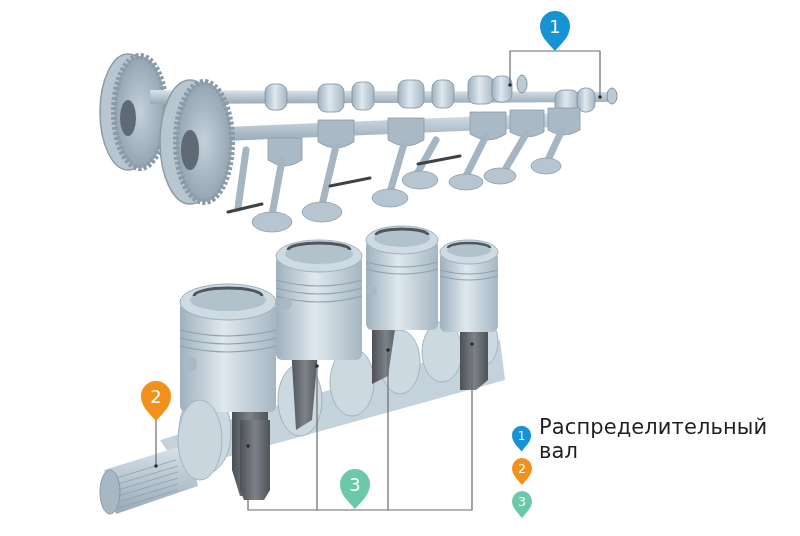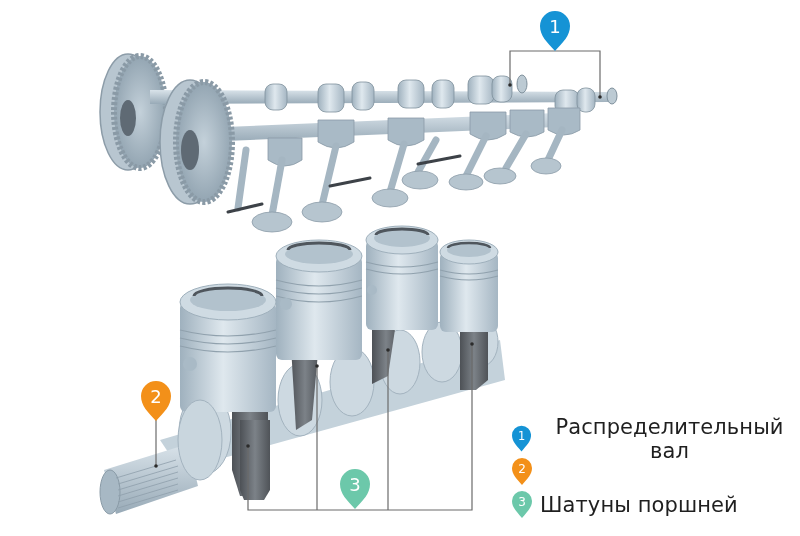"Распределительный вал" .legend-item .lbl { text-align: center -> none }
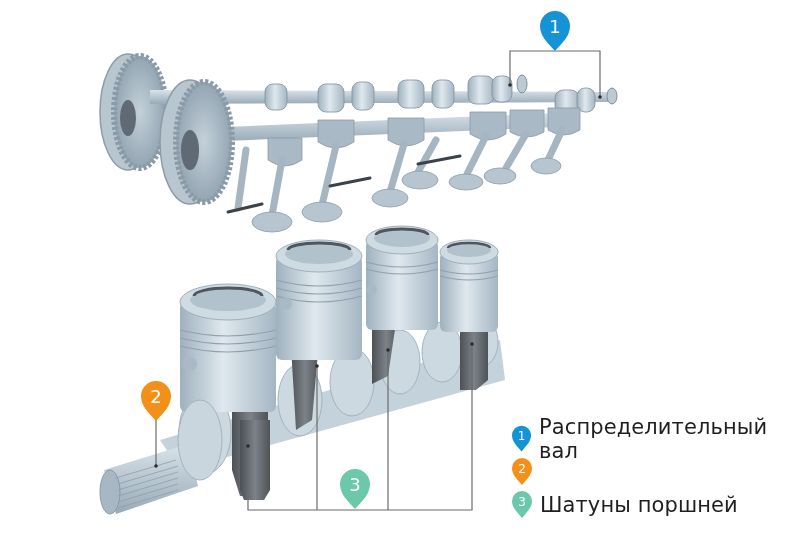"Шатуны поршней" span.lbl { html: <span>Шатуны поршней</span> -> none }
